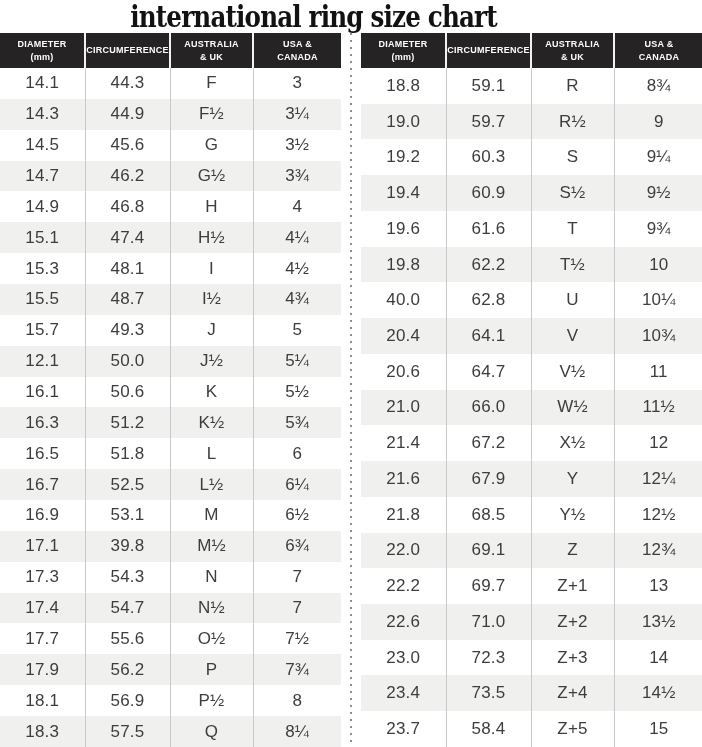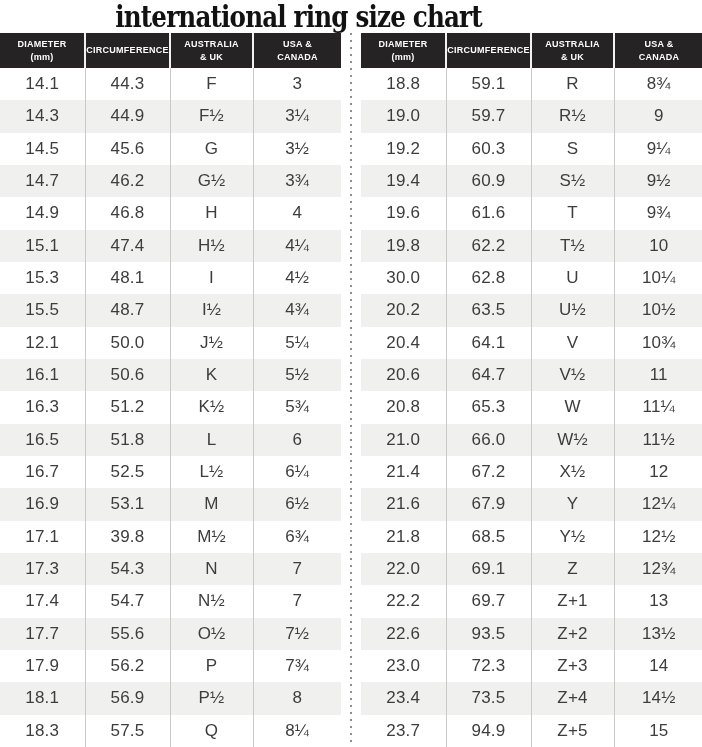"international ring size chart" .title-wrap { padding-left: none -> 15px }
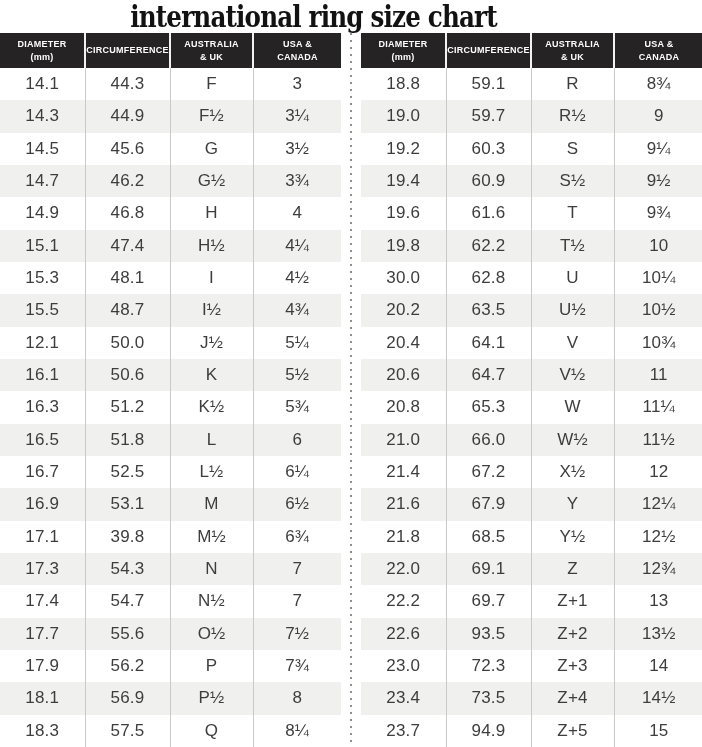"30.0" td { text: 30.0 -> 40.0 }
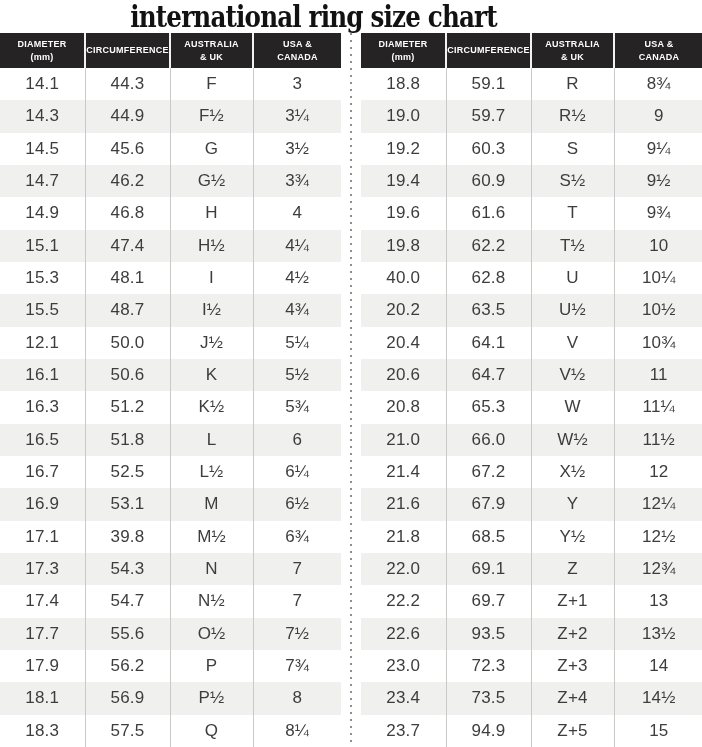"15.7" tr { html: none -> <tr> <td>15.7</td> <td>49.3</td> <td>J</td> <td>5</td> </tr> }
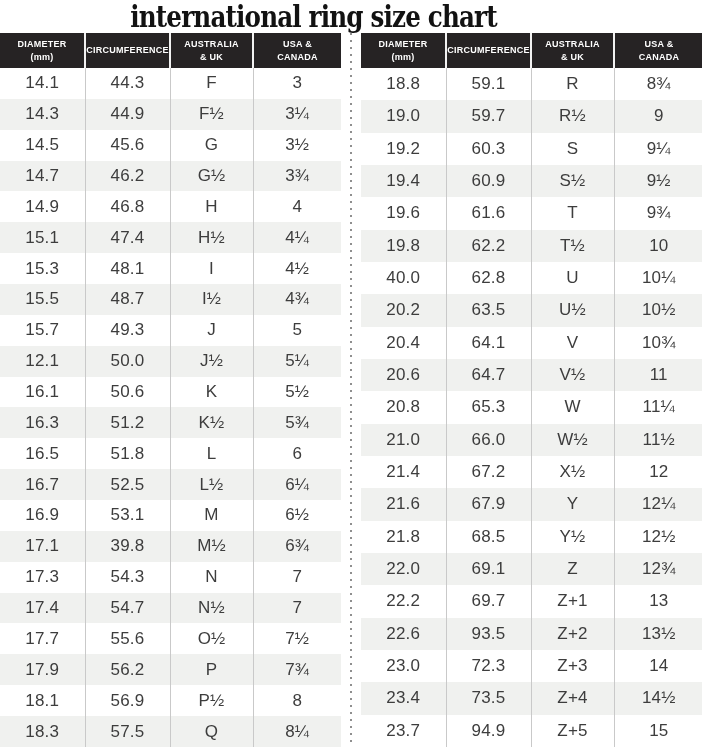"20.2" tr { html: <tr> <td>20.2</td> <td>63.5</td> <td>U½</td> <td>10½</td> </tr> -> none }
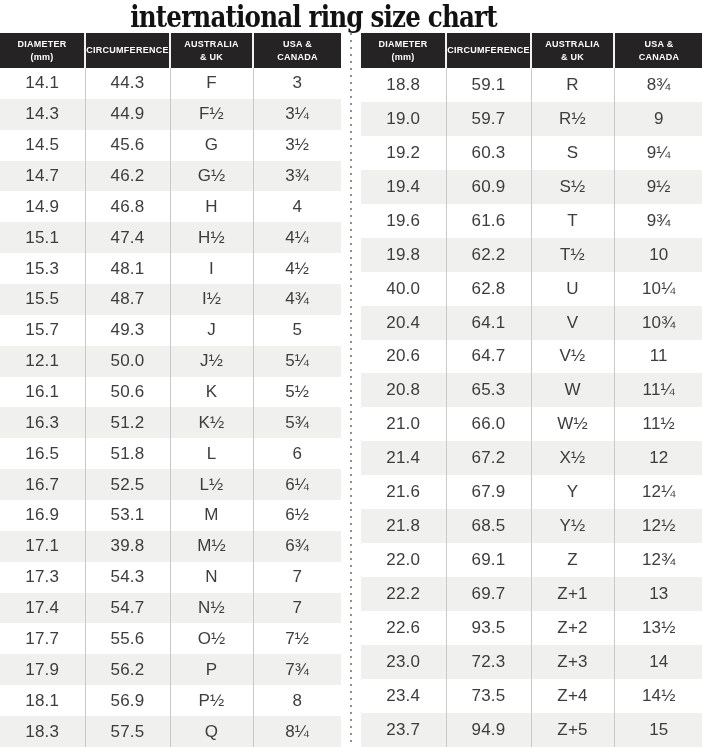"20.8" tr { html: <tr> <td>20.8</td> <td>65.3</td> <td>W</td> <td>11¼</td> </tr> -> none }
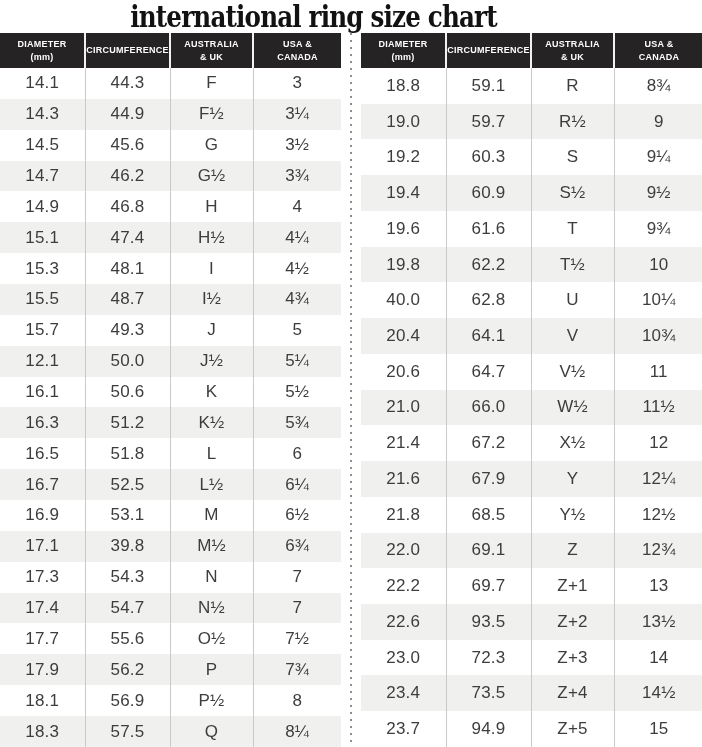"93.5" td { text: 93.5 -> 71.0 }
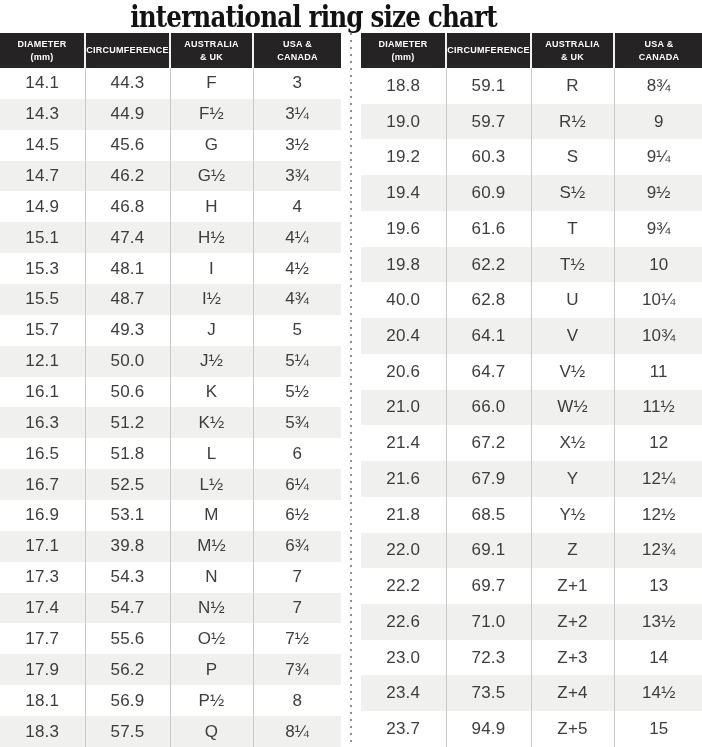"94.9" td { text: 94.9 -> 58.4 }
